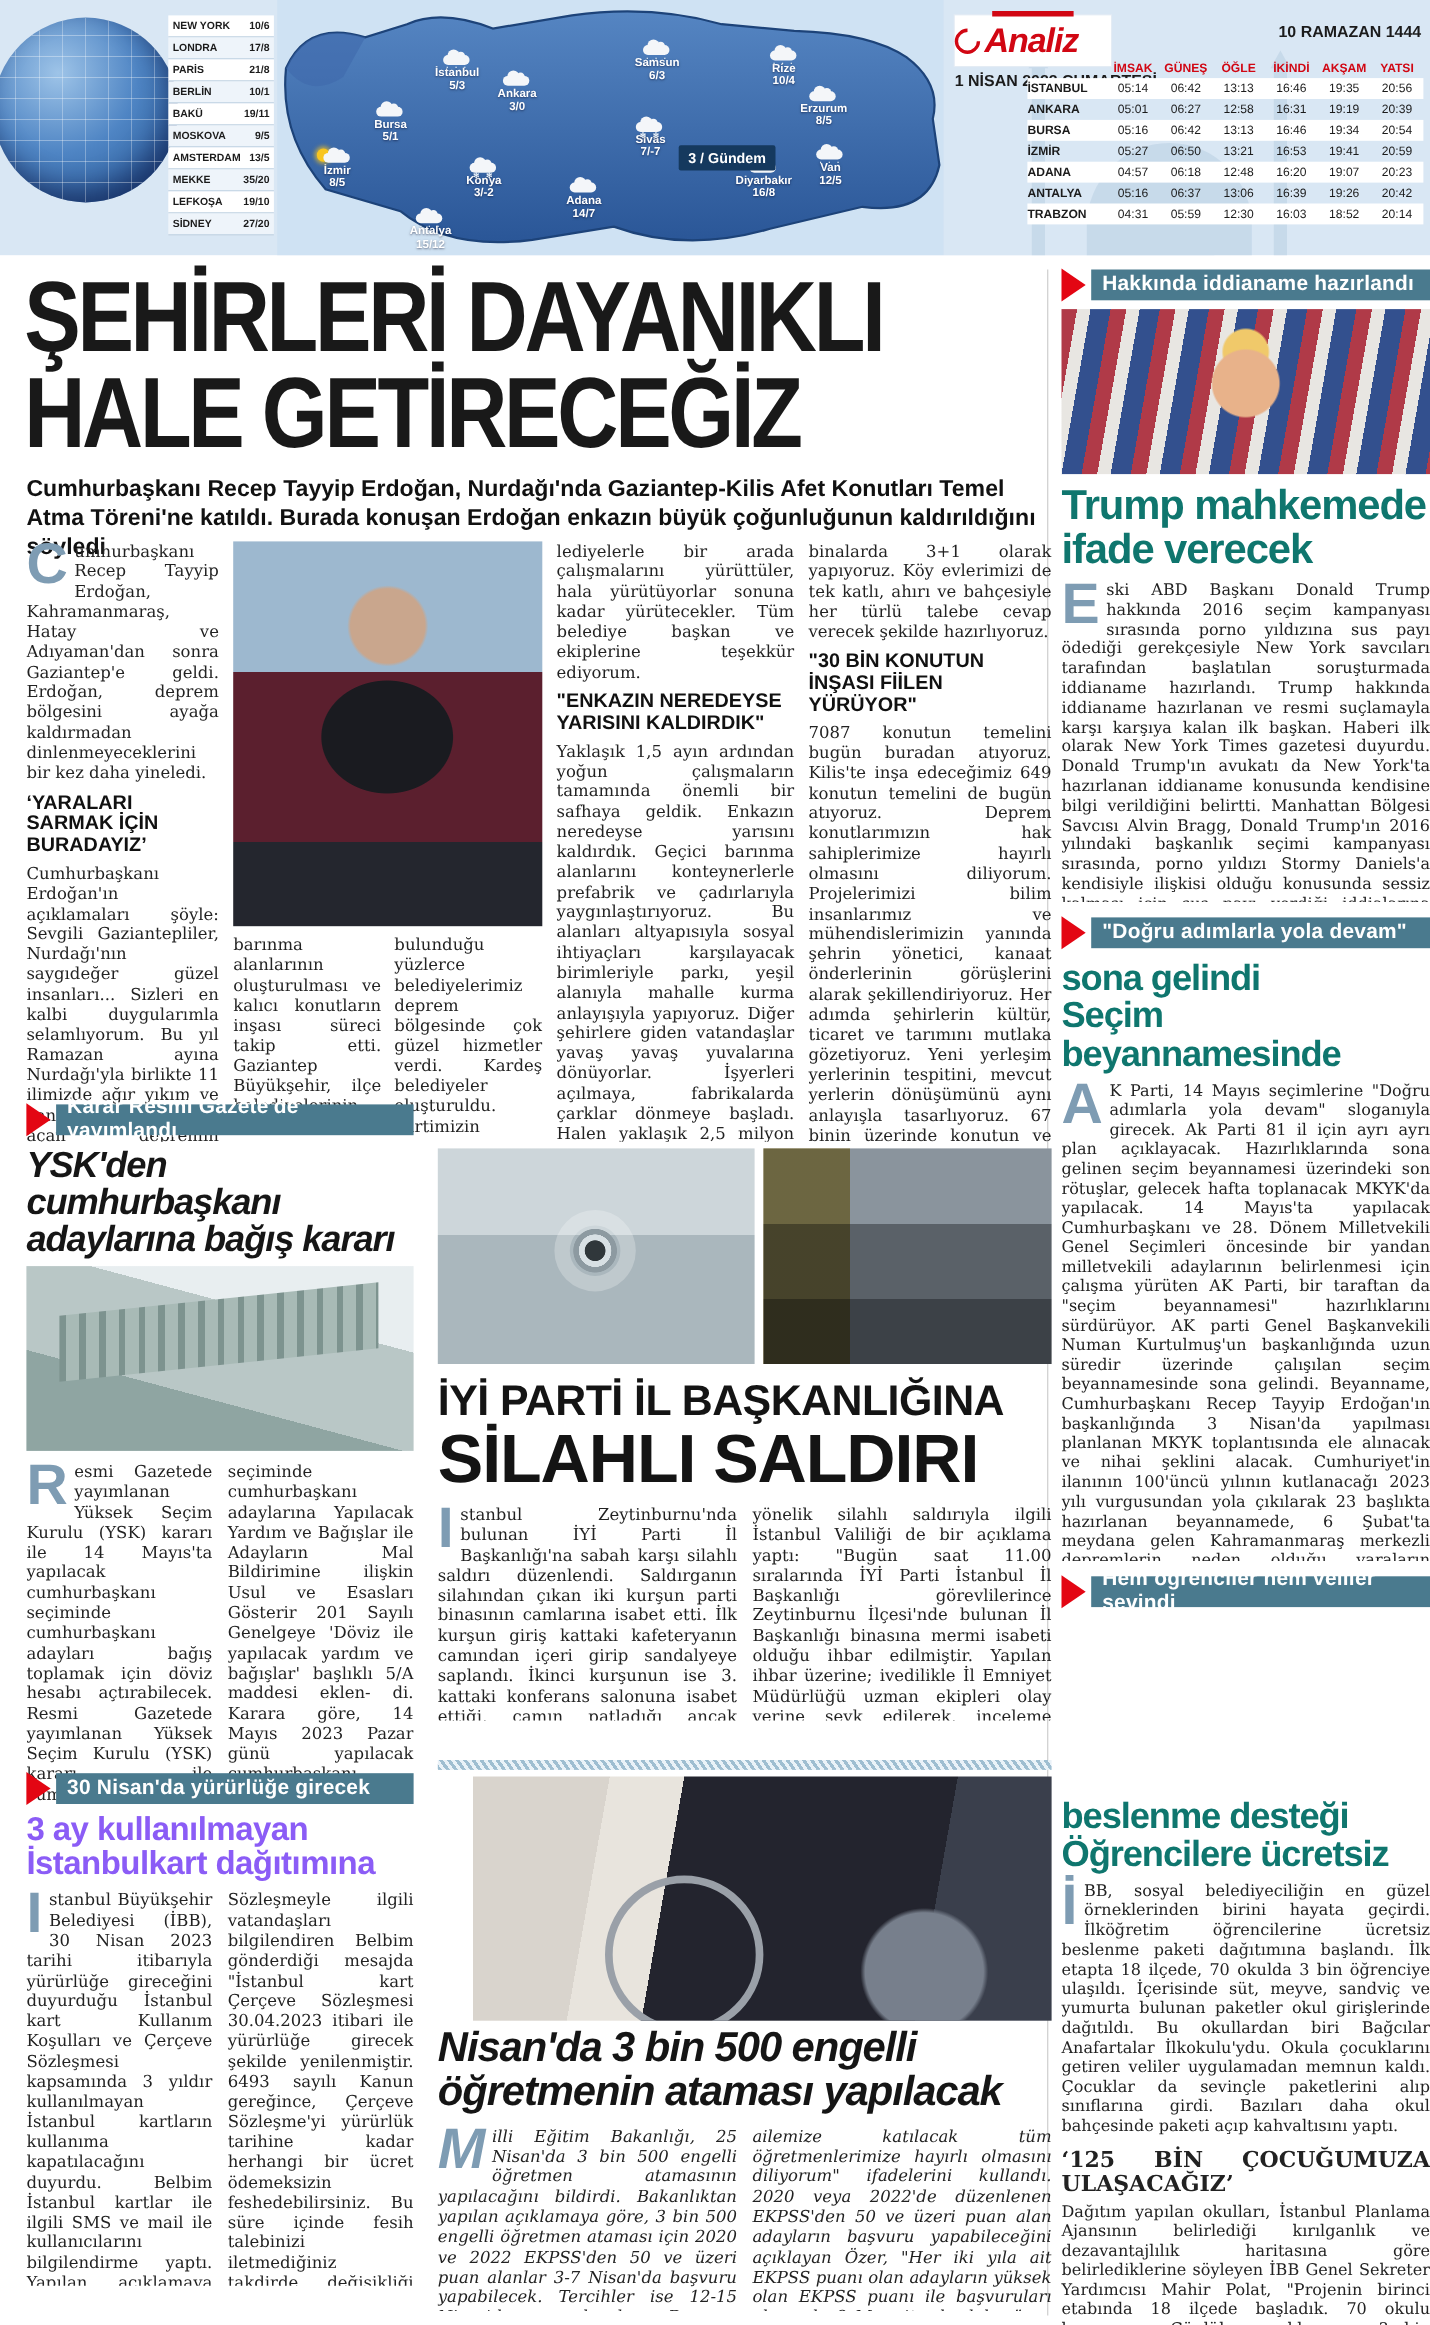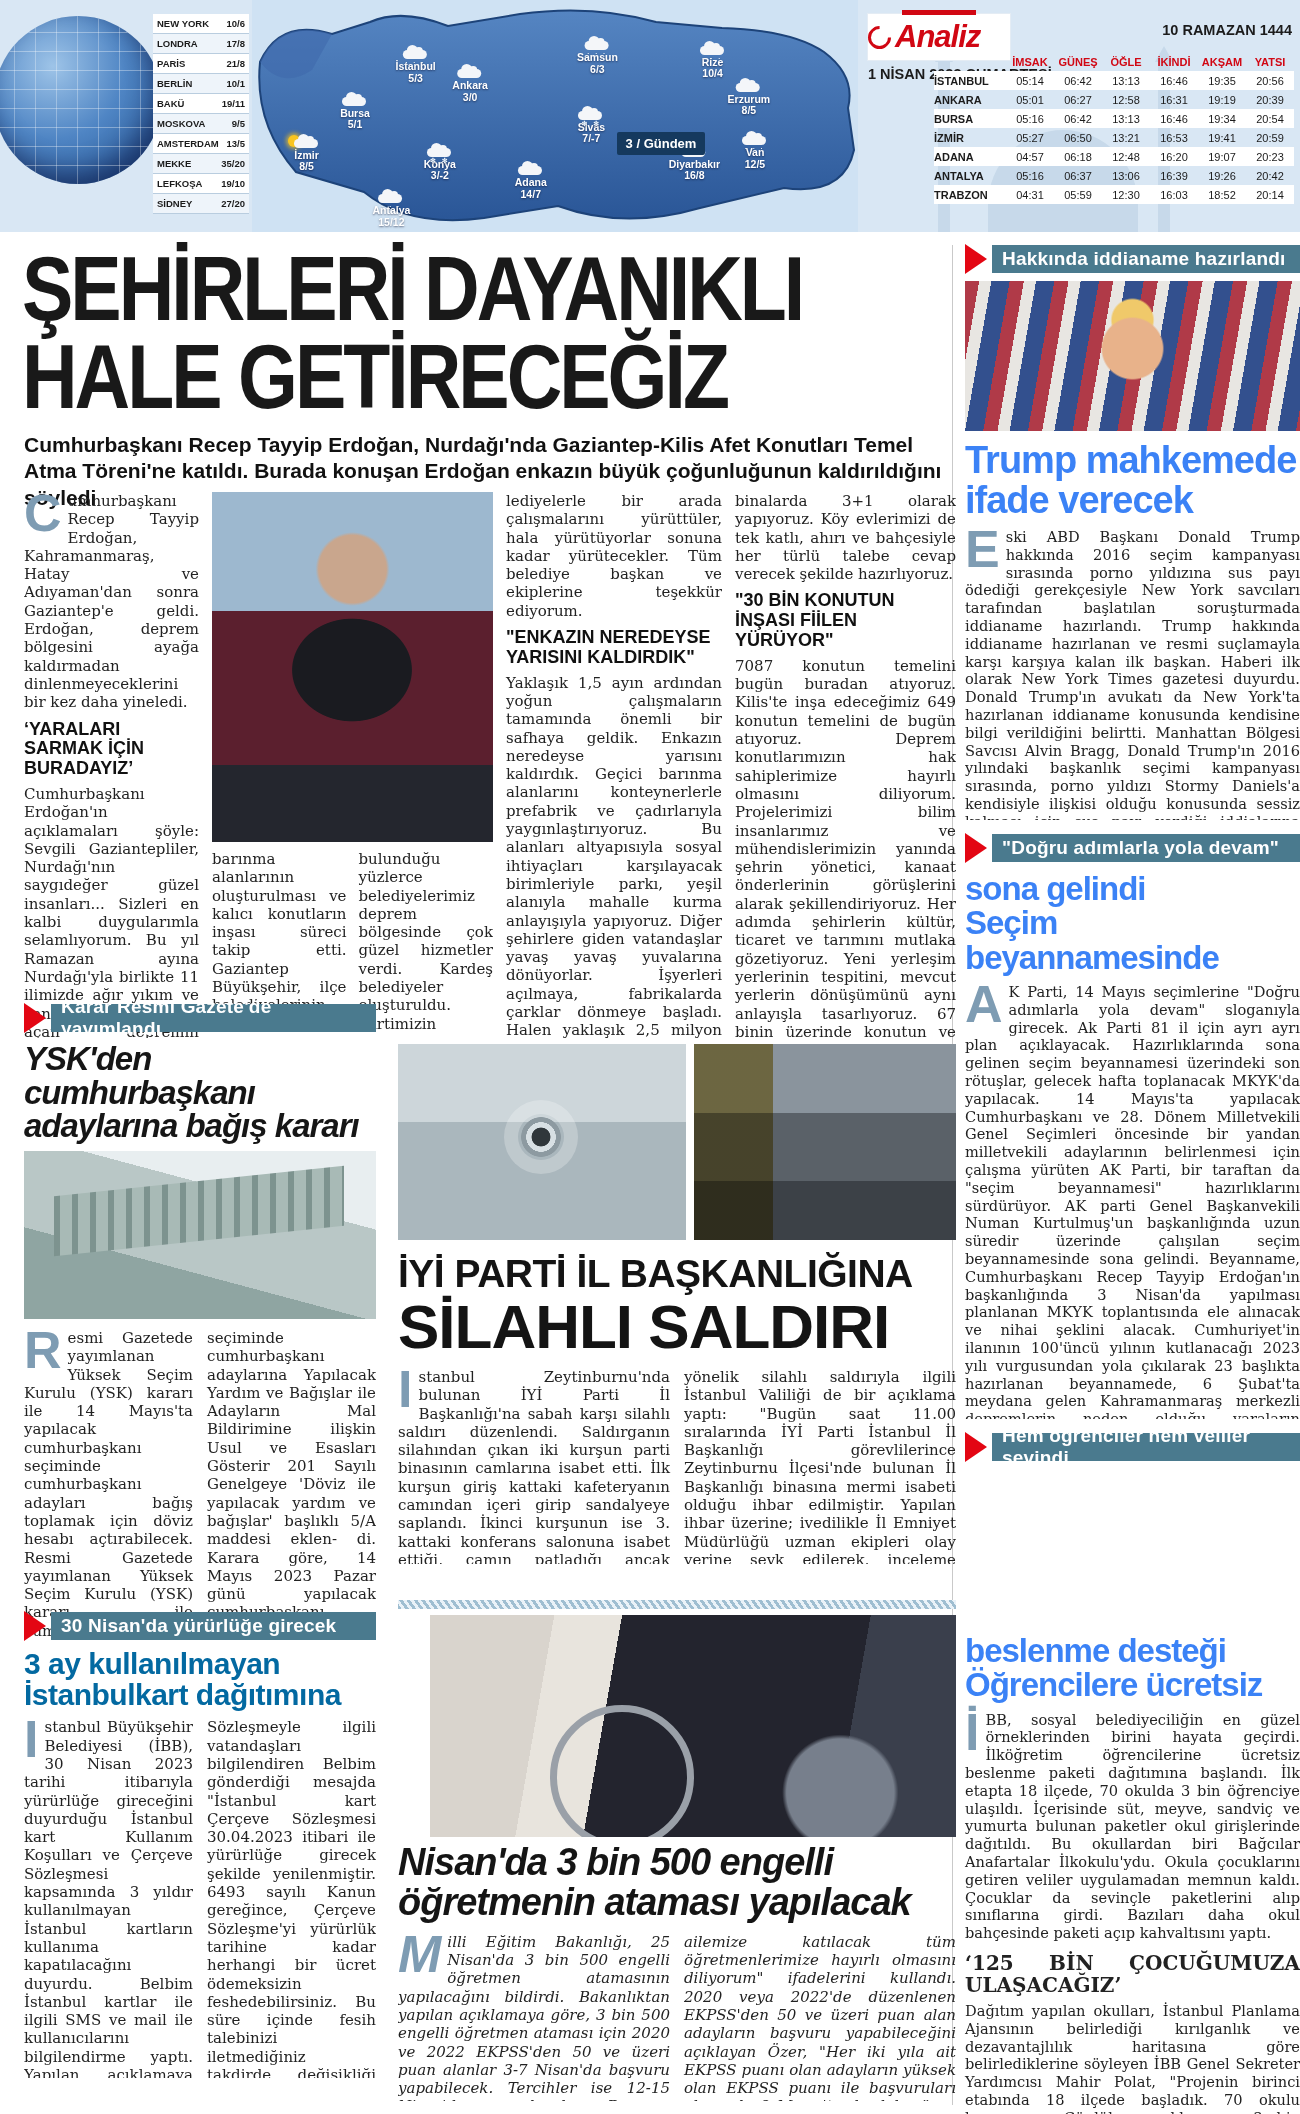"Trump mahkemede" .sb-hl { color: #3b82f6 -> #0f766e }
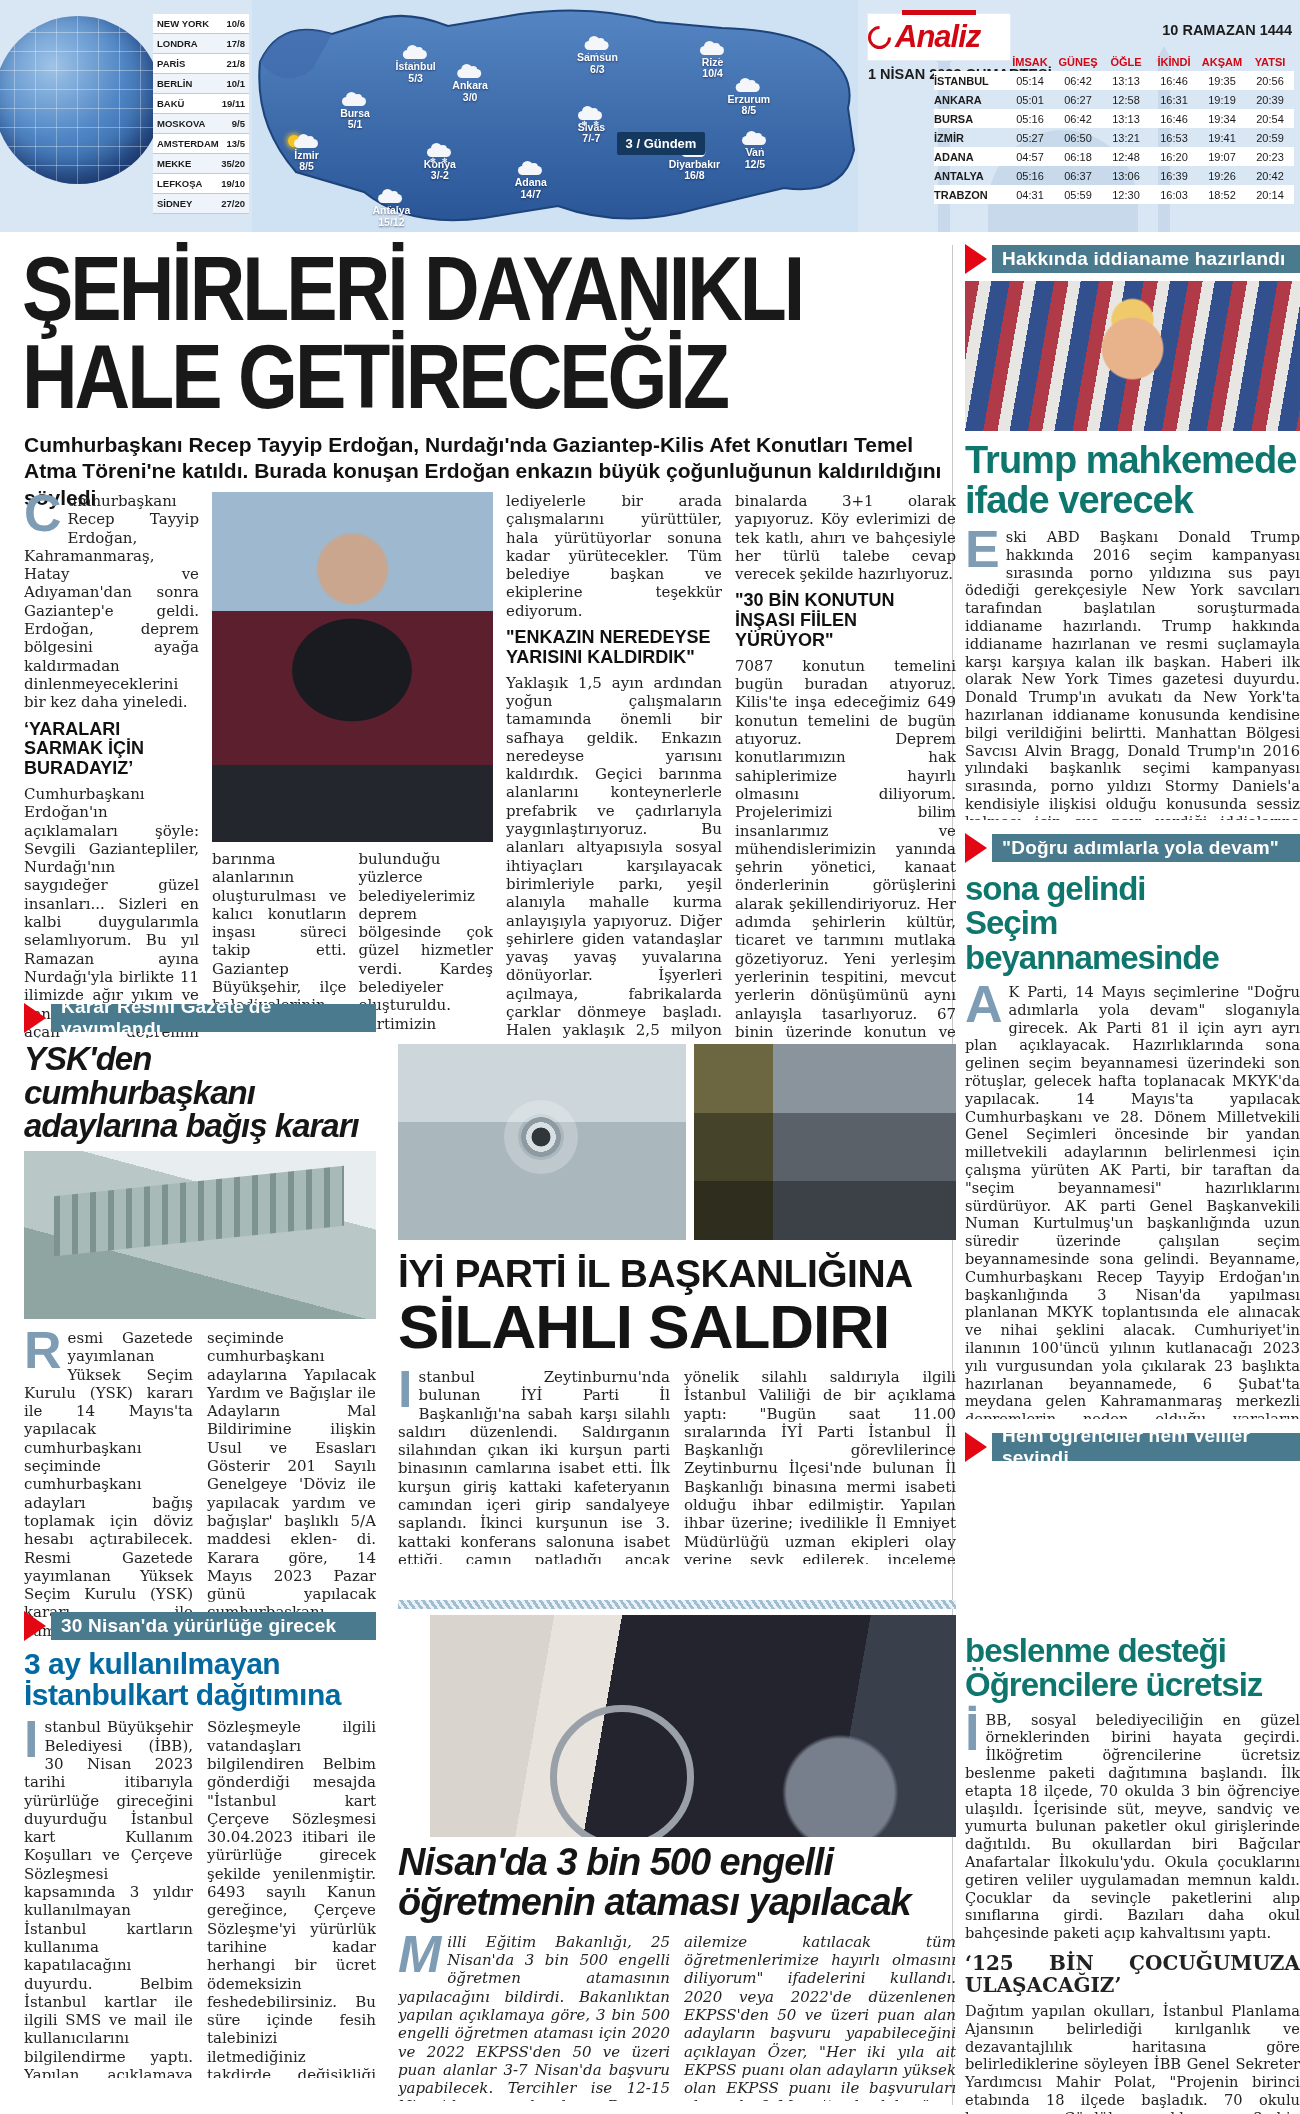"3 ay kullanılmayan" .kart-hl { color: #0369a1 -> #8b5cf6 }
